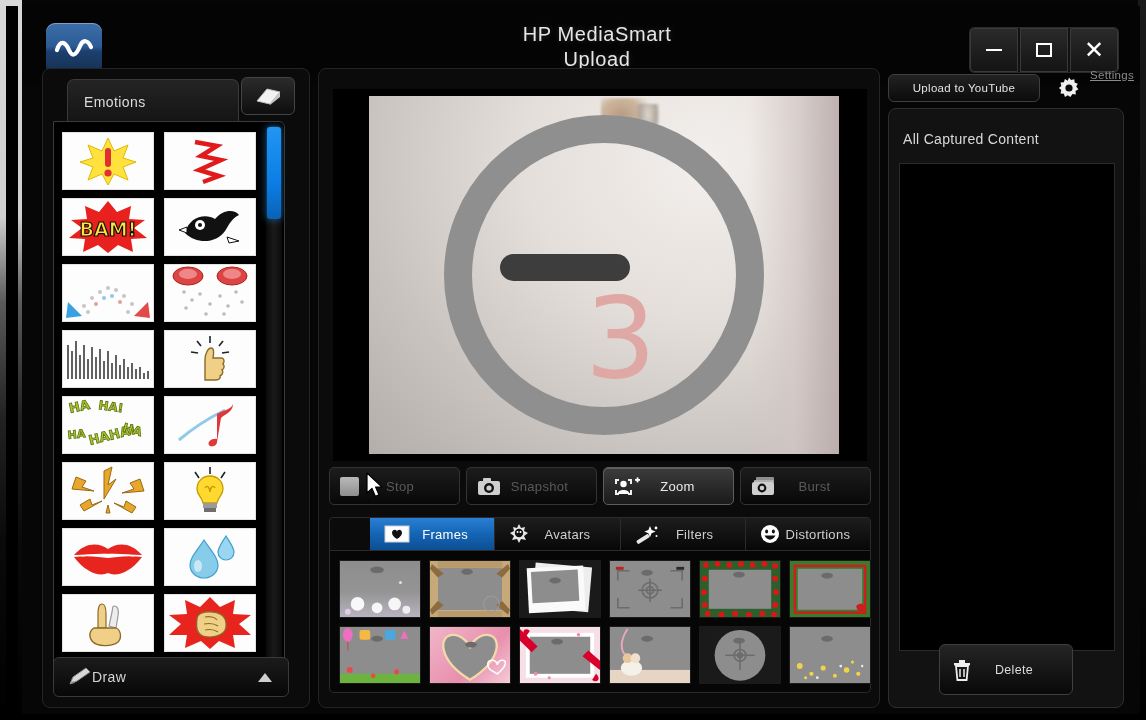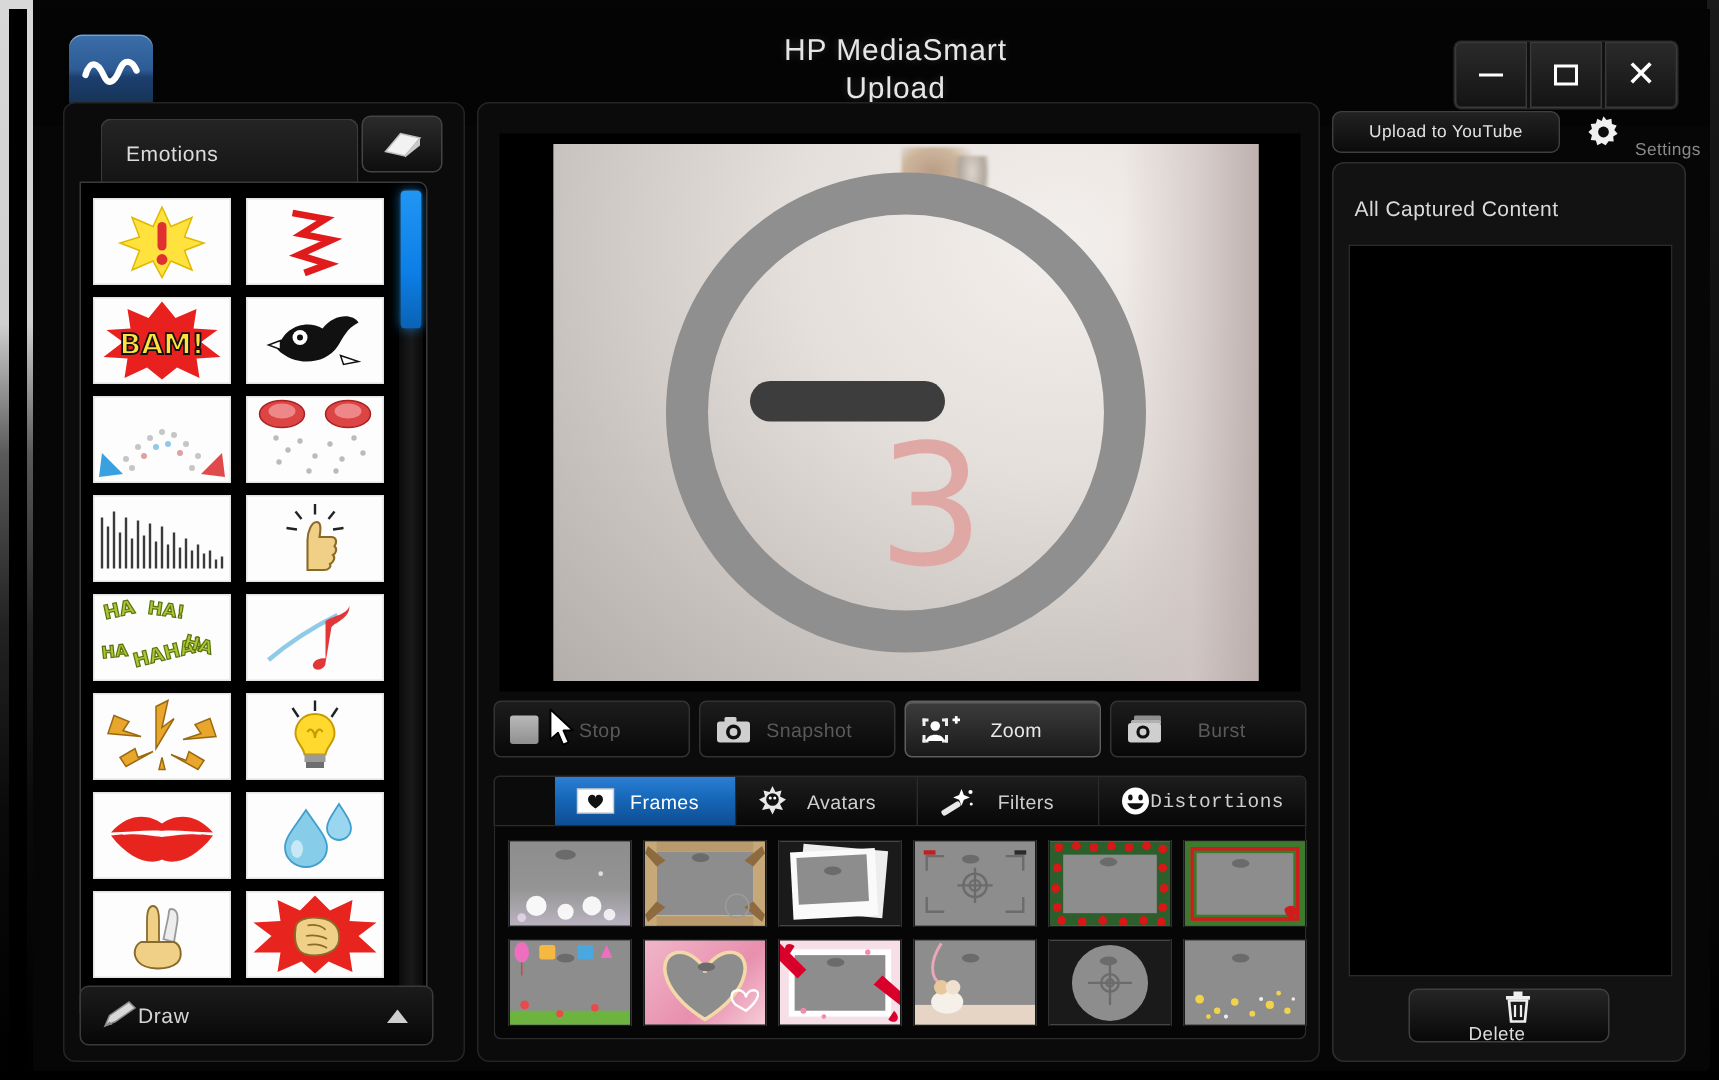"Settings" .settings-label { text-decoration: none -> underline; top: 28px -> 3px }
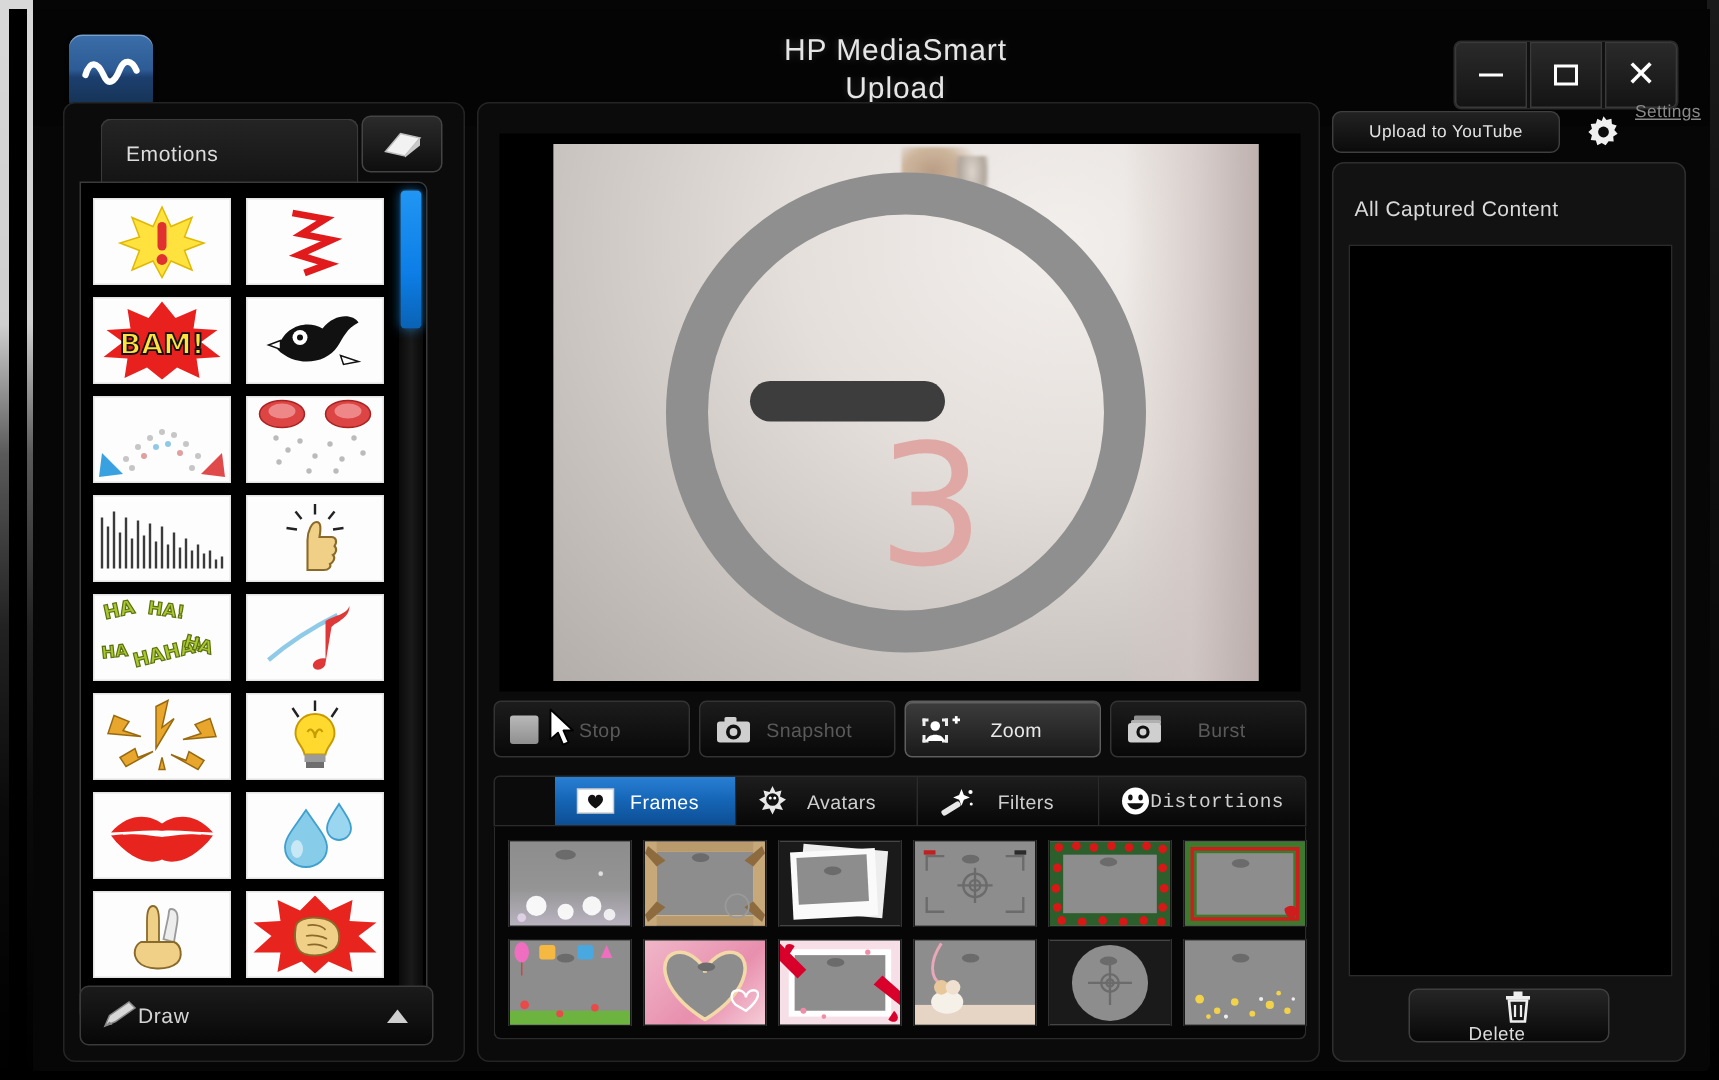"Distortions" .tab:last-child { font-family: Liberation Mono, monospace -> none }
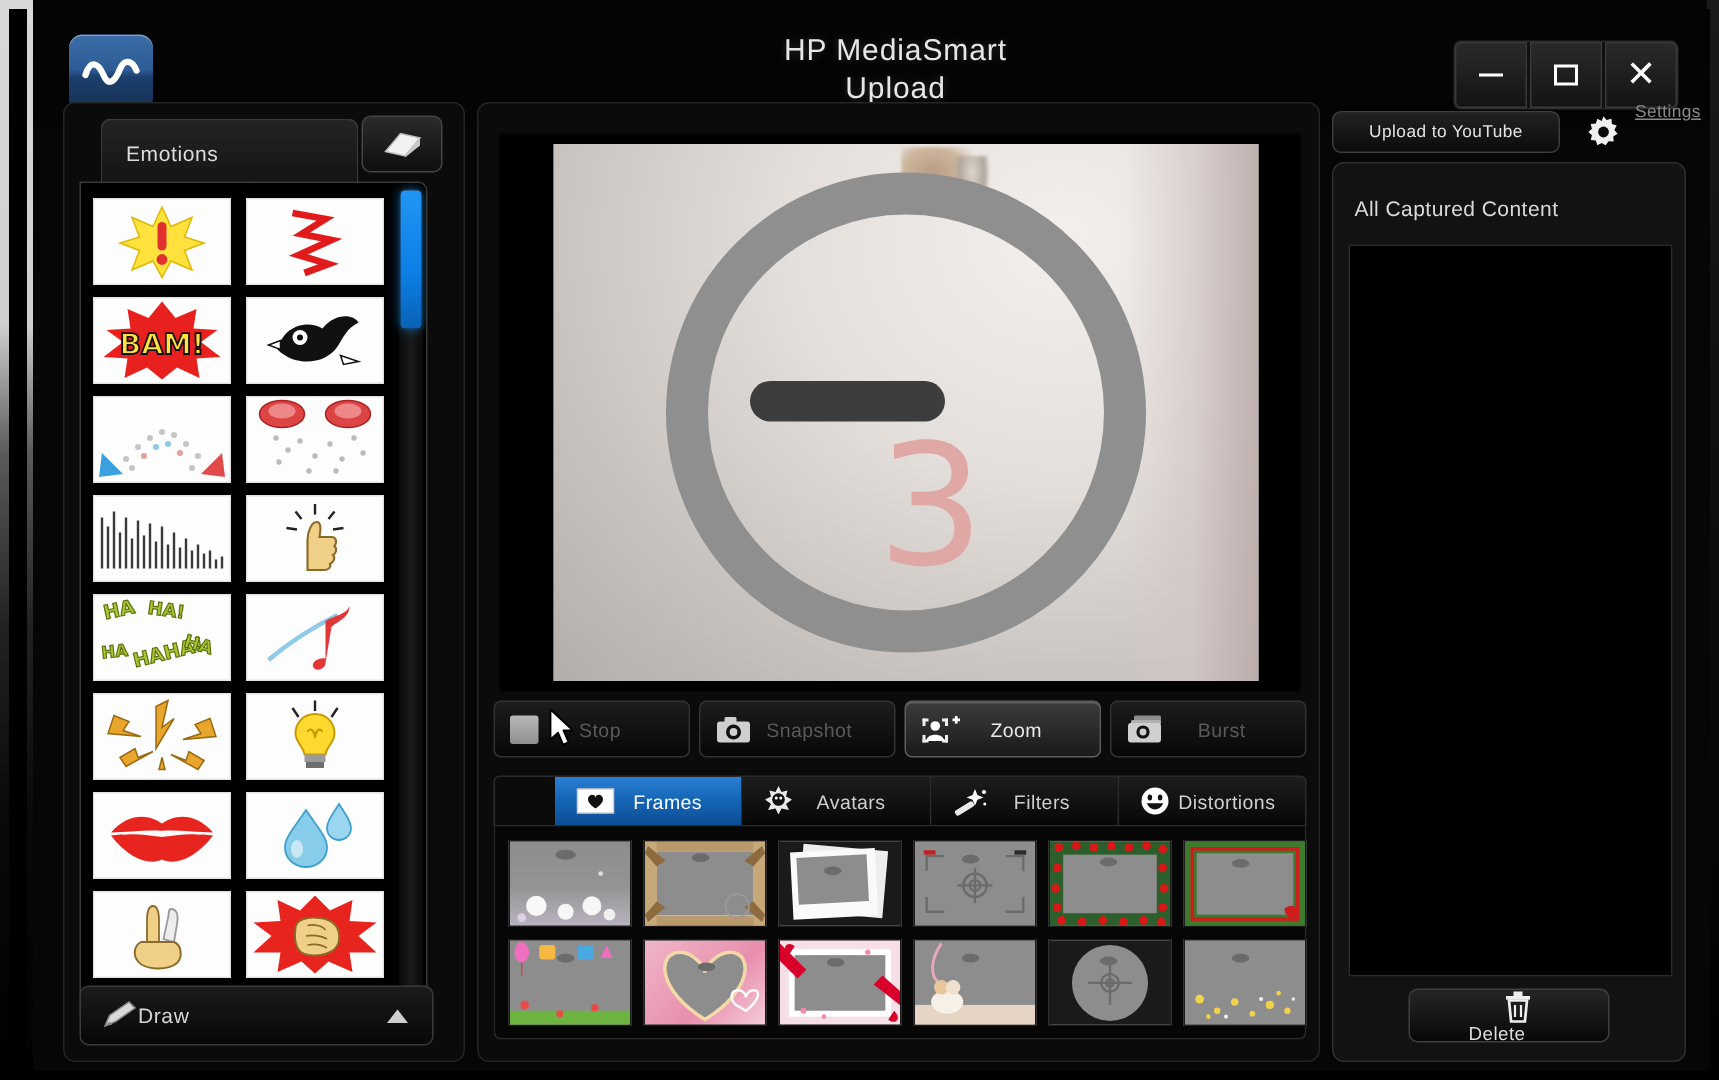"Delete" .delete-btn { flex-direction: column -> none; height: 36px -> 51px }
